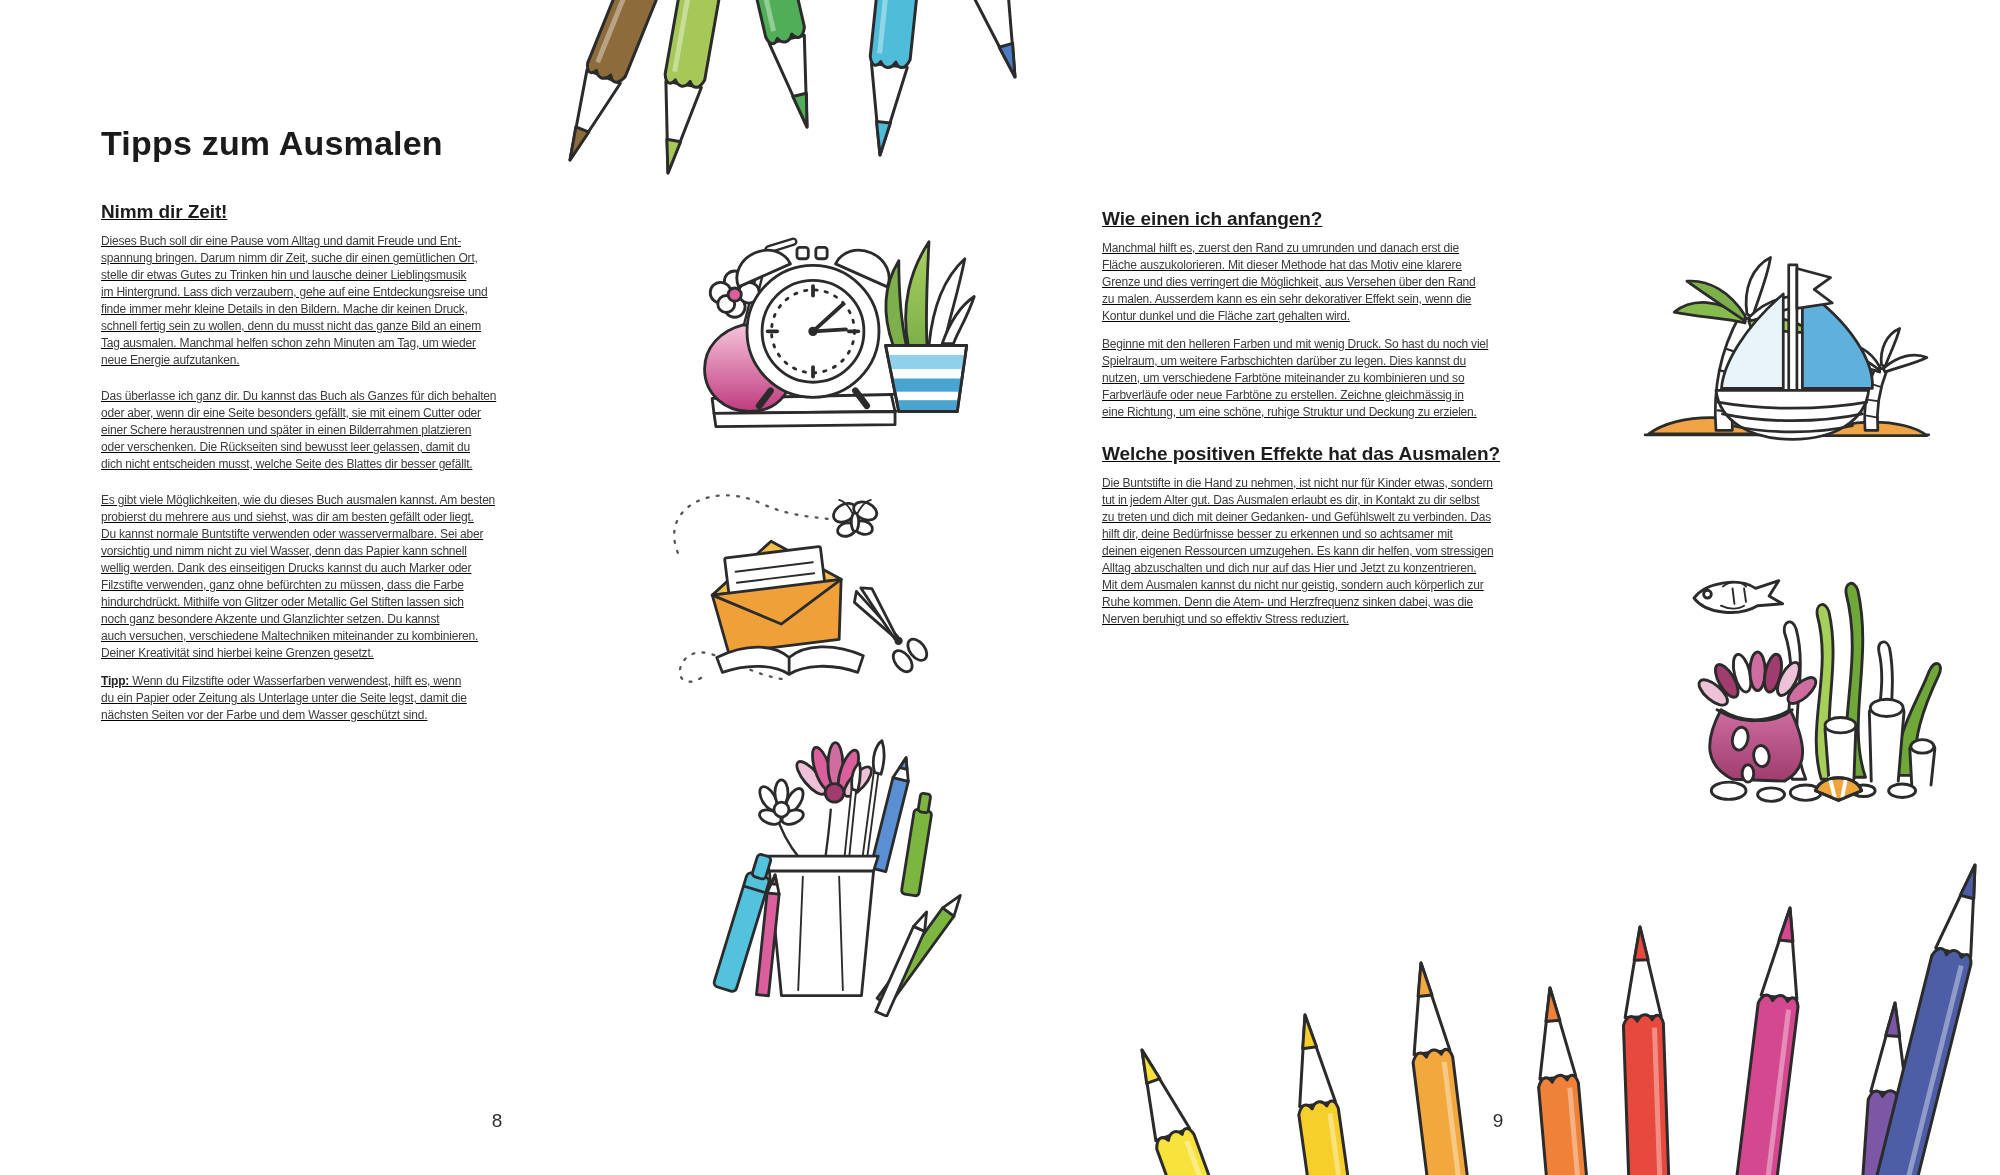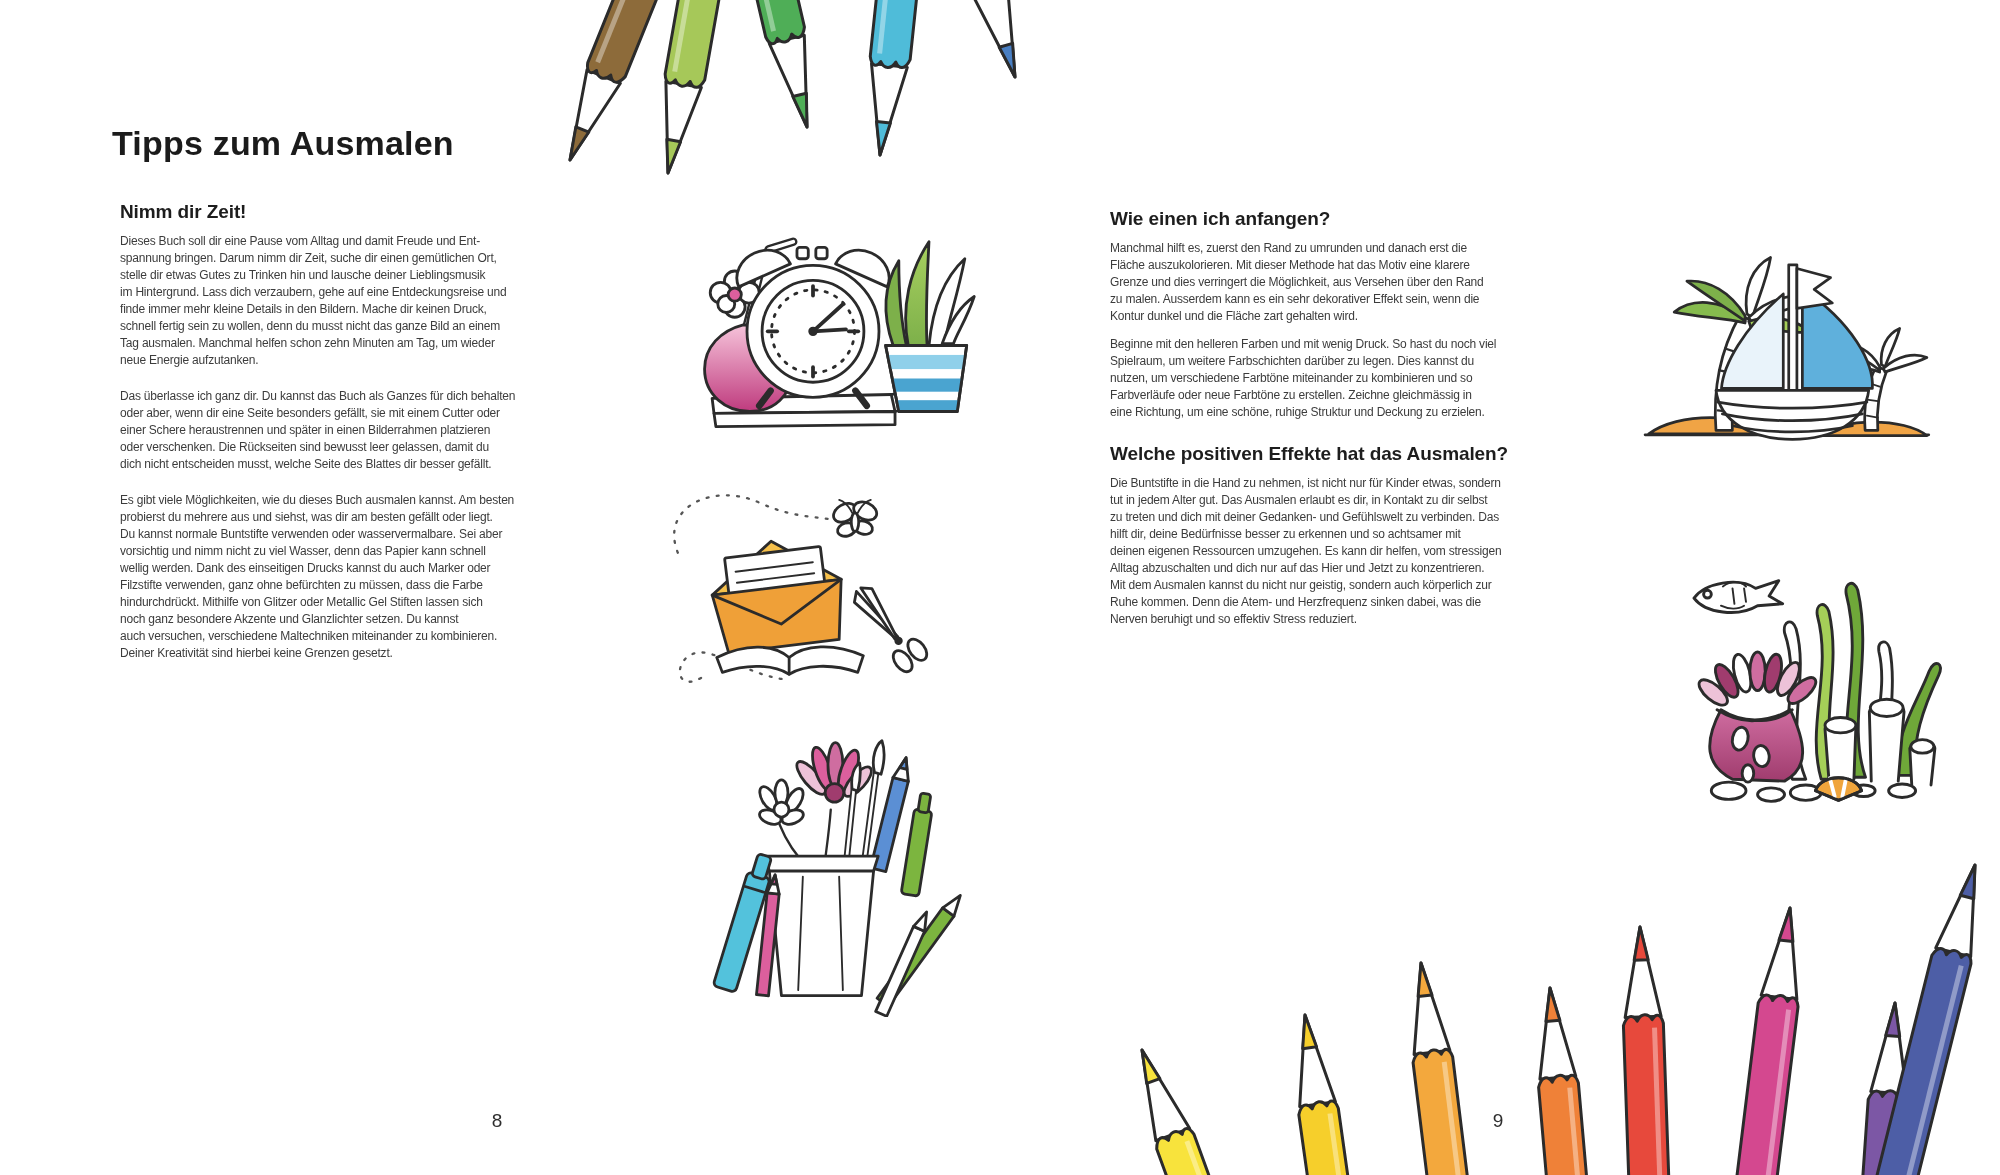"Tipps zum Ausmalen" .col-left { left: 112px -> 101px }
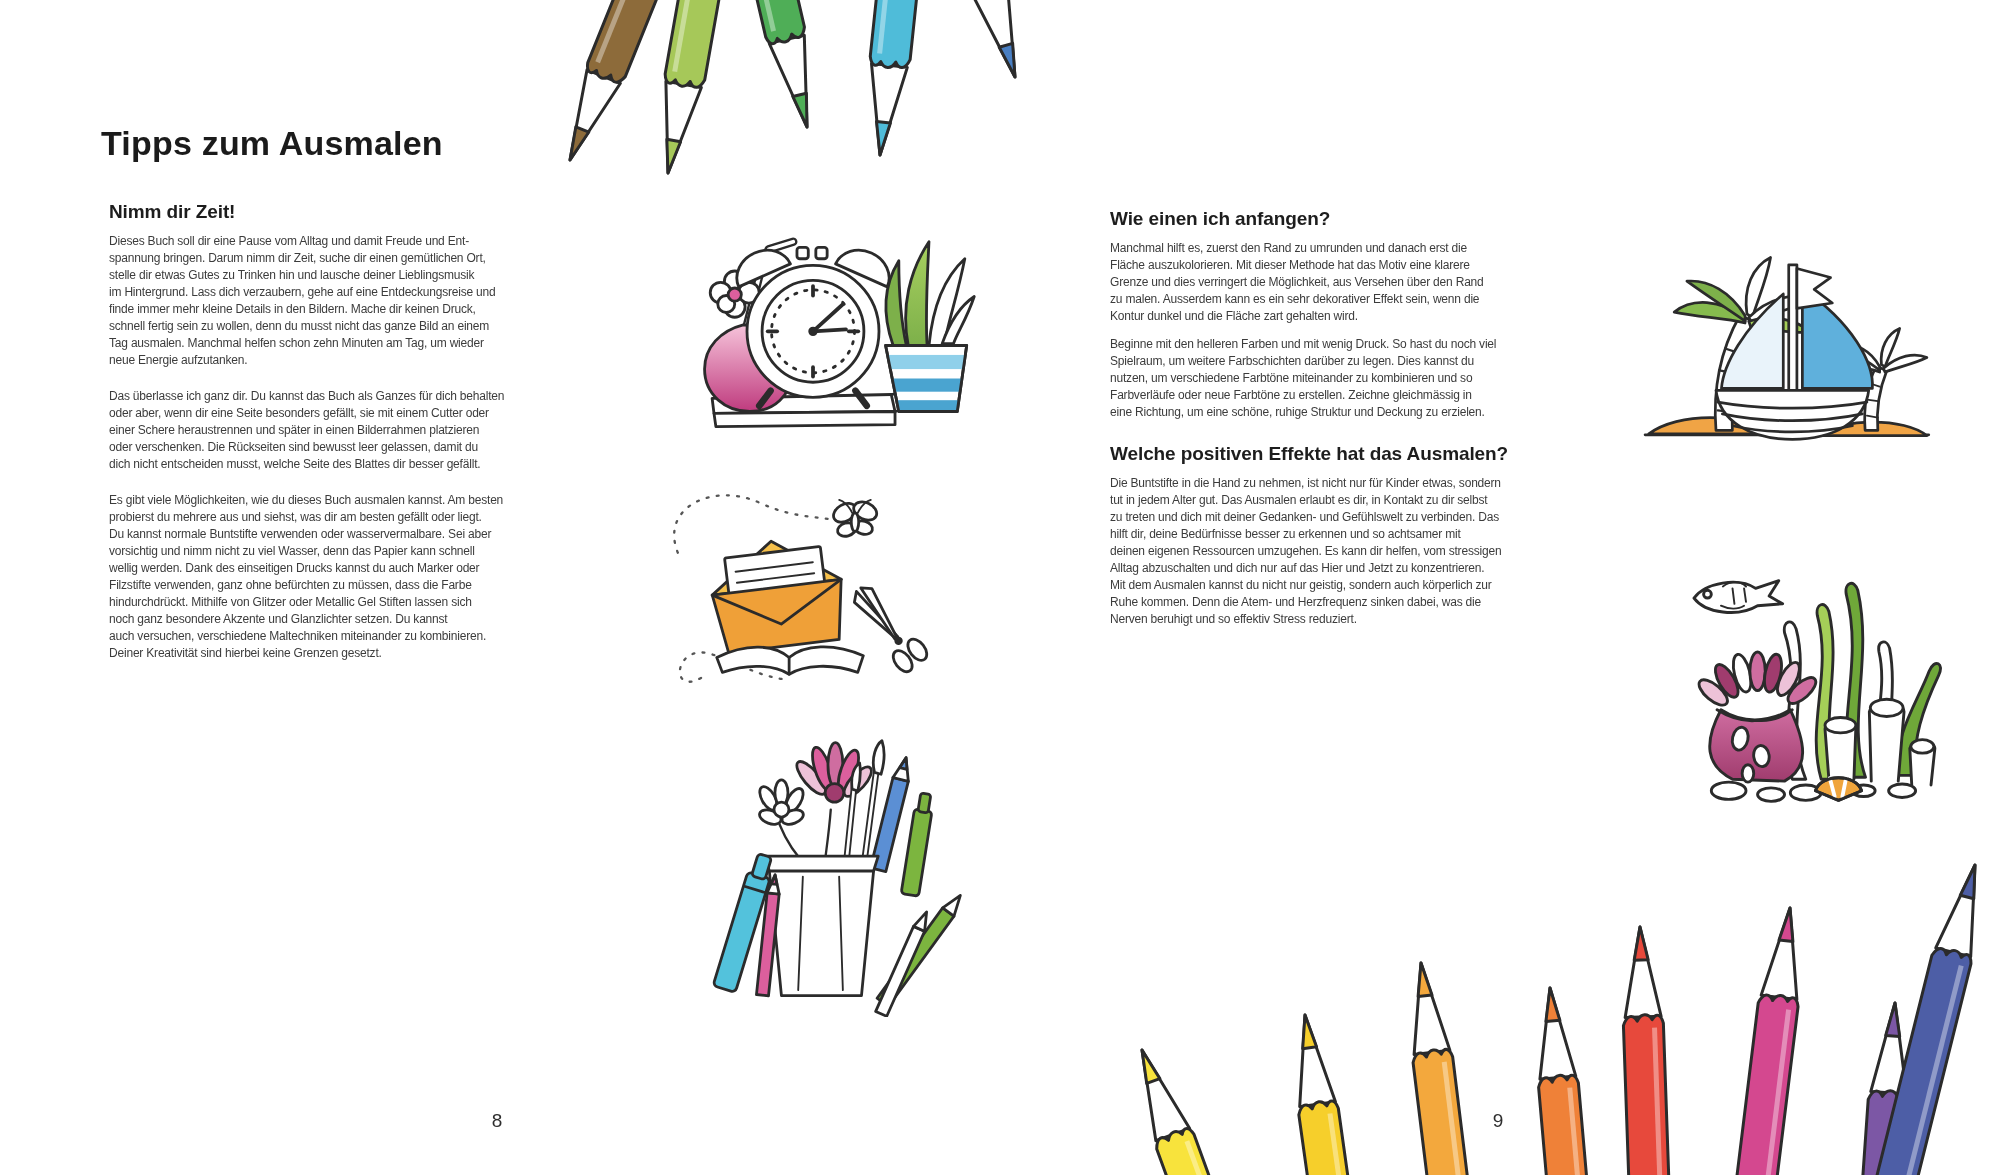"Nimm dir Zeit!" section { margin: 0 0 19px 8px -> 0 0 19px 0; text-decoration: none -> underline }
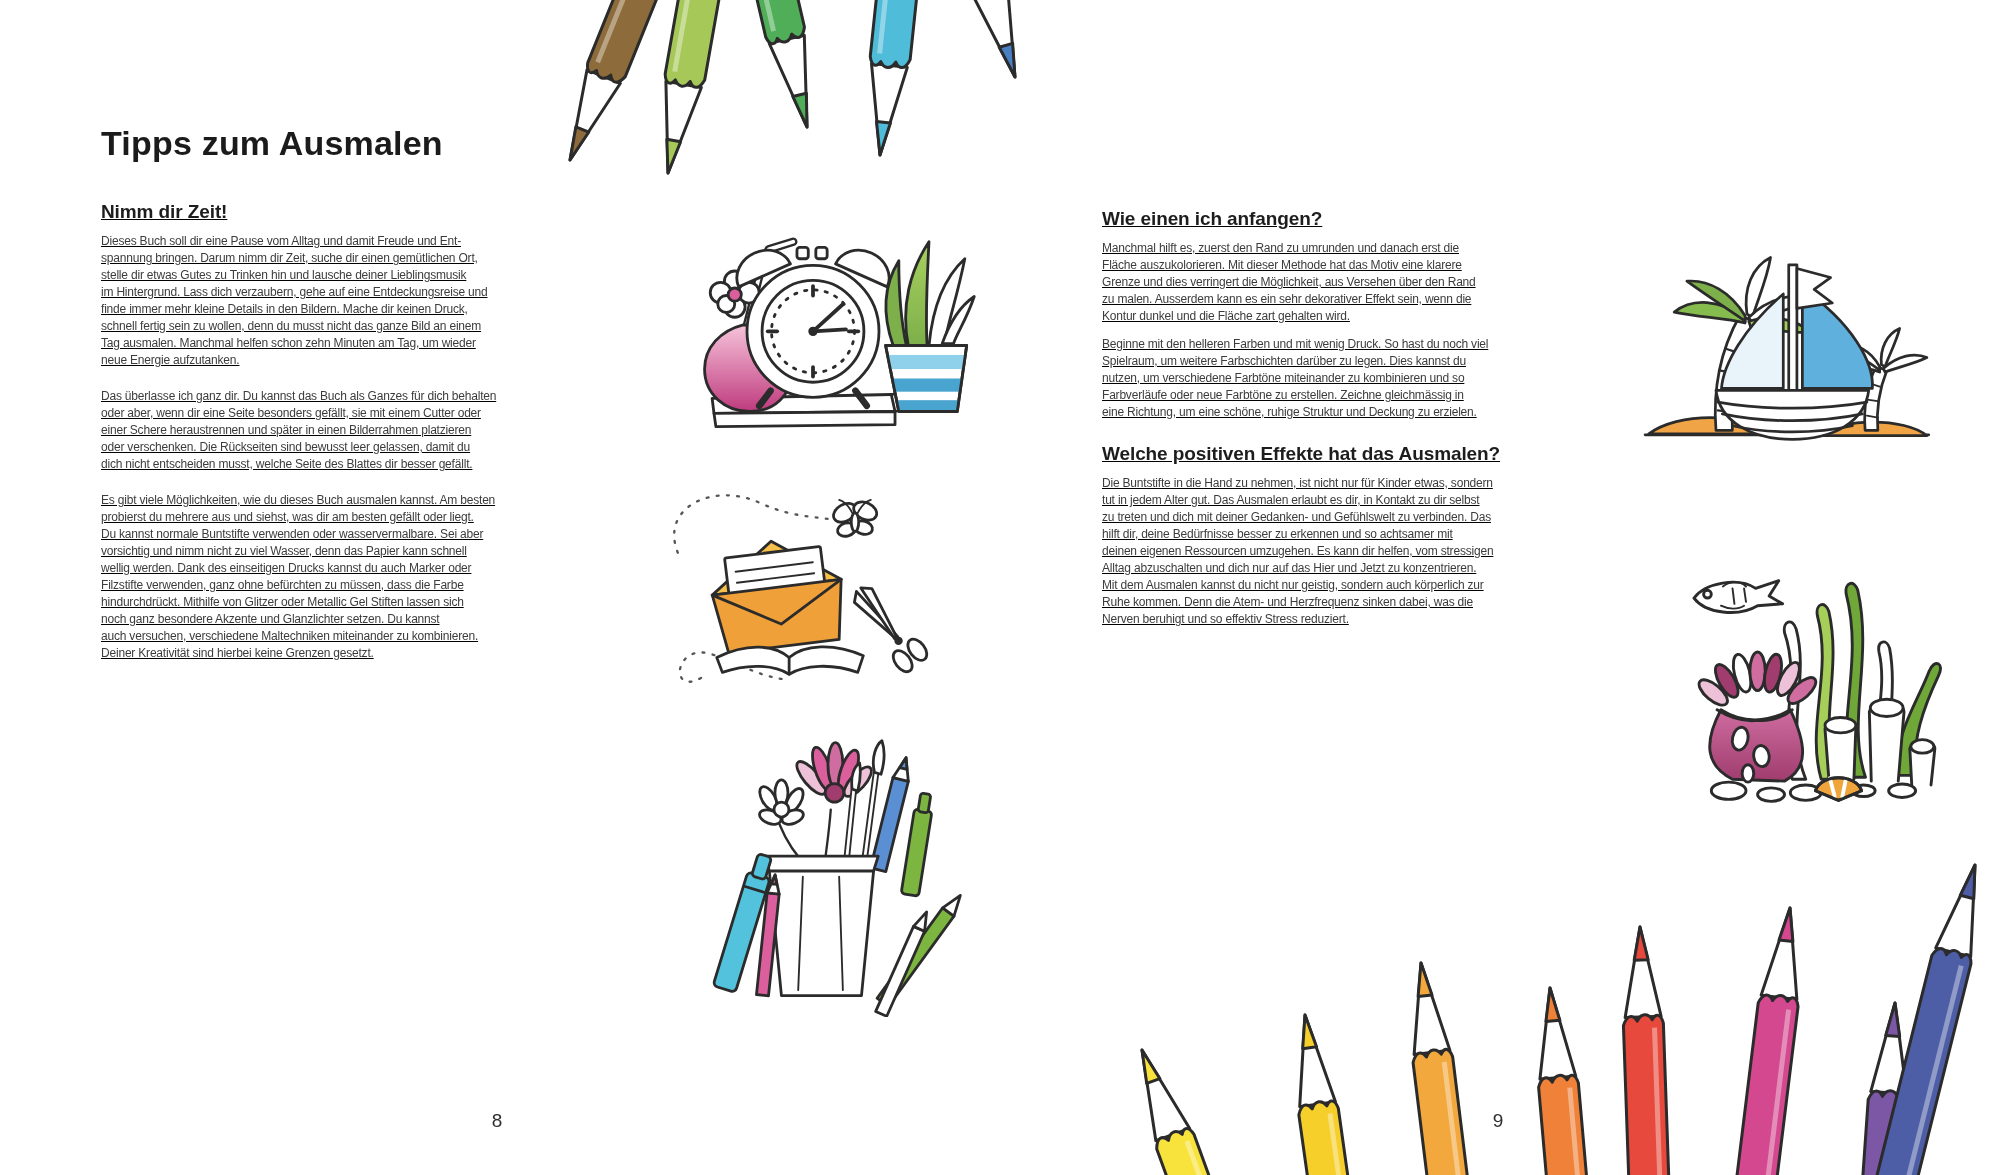"Tipp: Wenn du Filzstifte oder" p.body { html: none -> <p><strong>Tipp:</strong> <span>Wenn du Filzstifte oder Wasserfarben verwendest, hilft es, wenn du ein Papier oder Zeitung als Unterlage unter die Seite legst, damit die nächsten Seiten vor der Farbe und dem Wasser geschützt sind.</span></p> }
